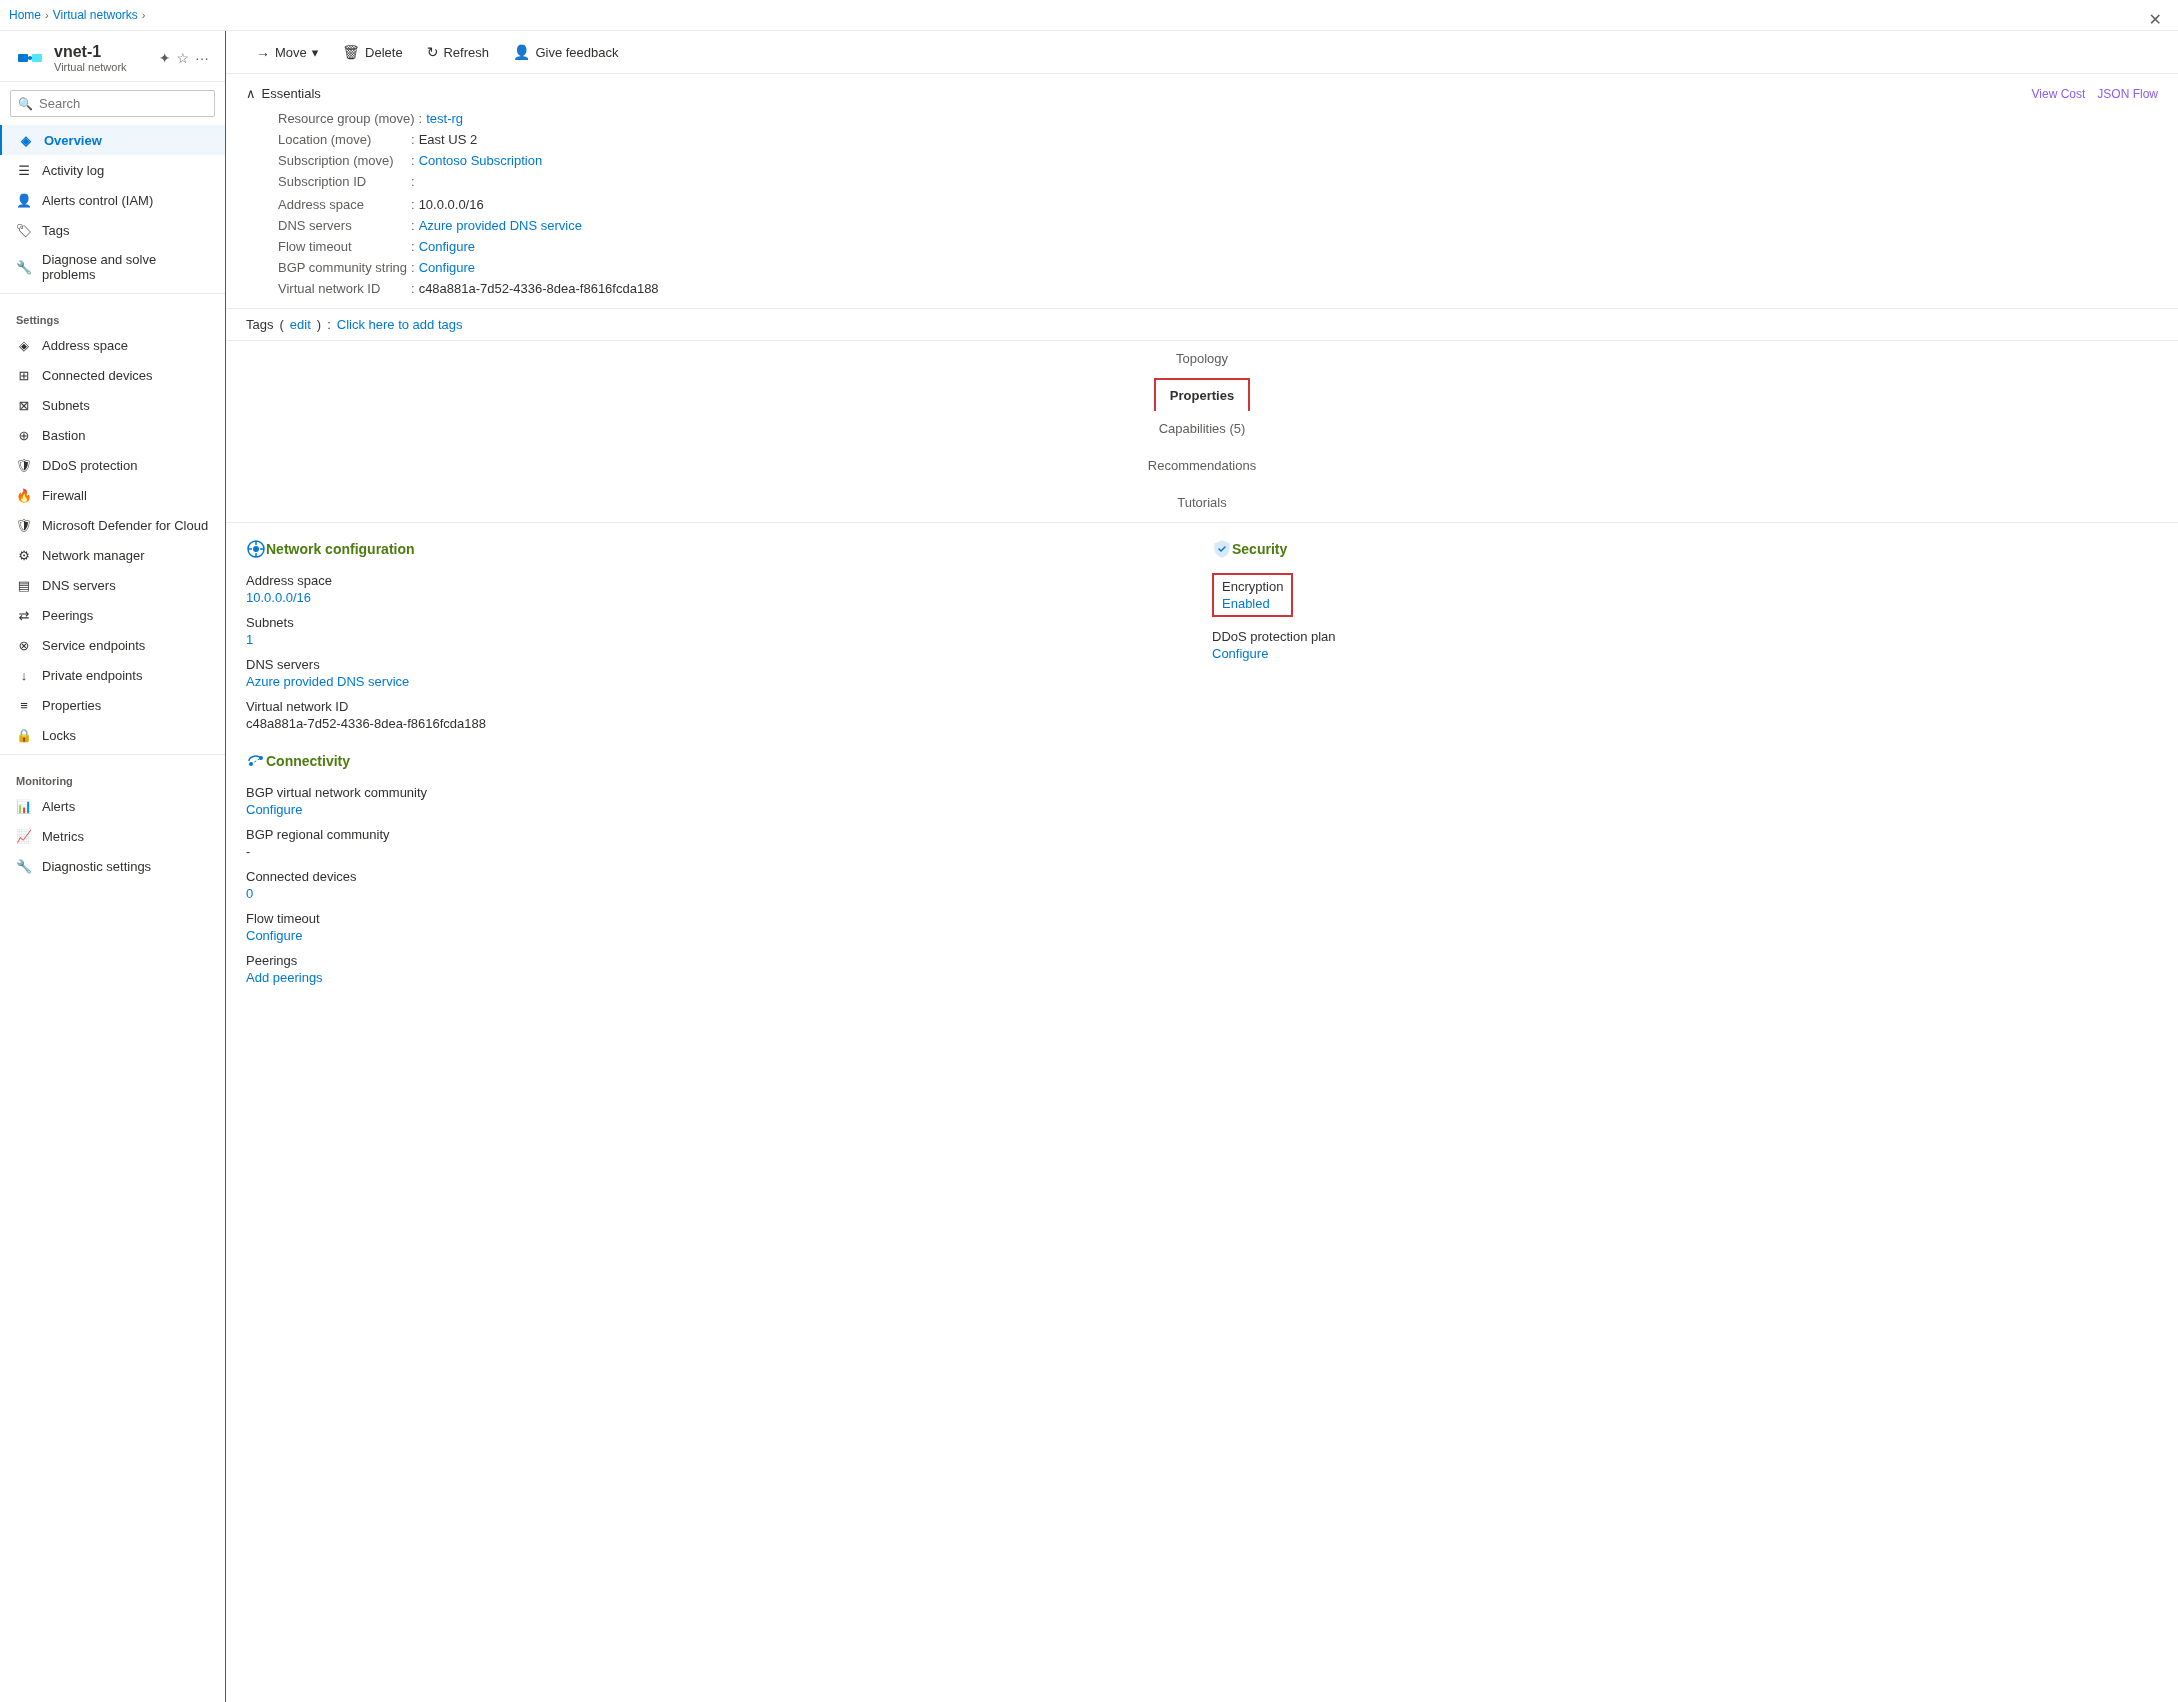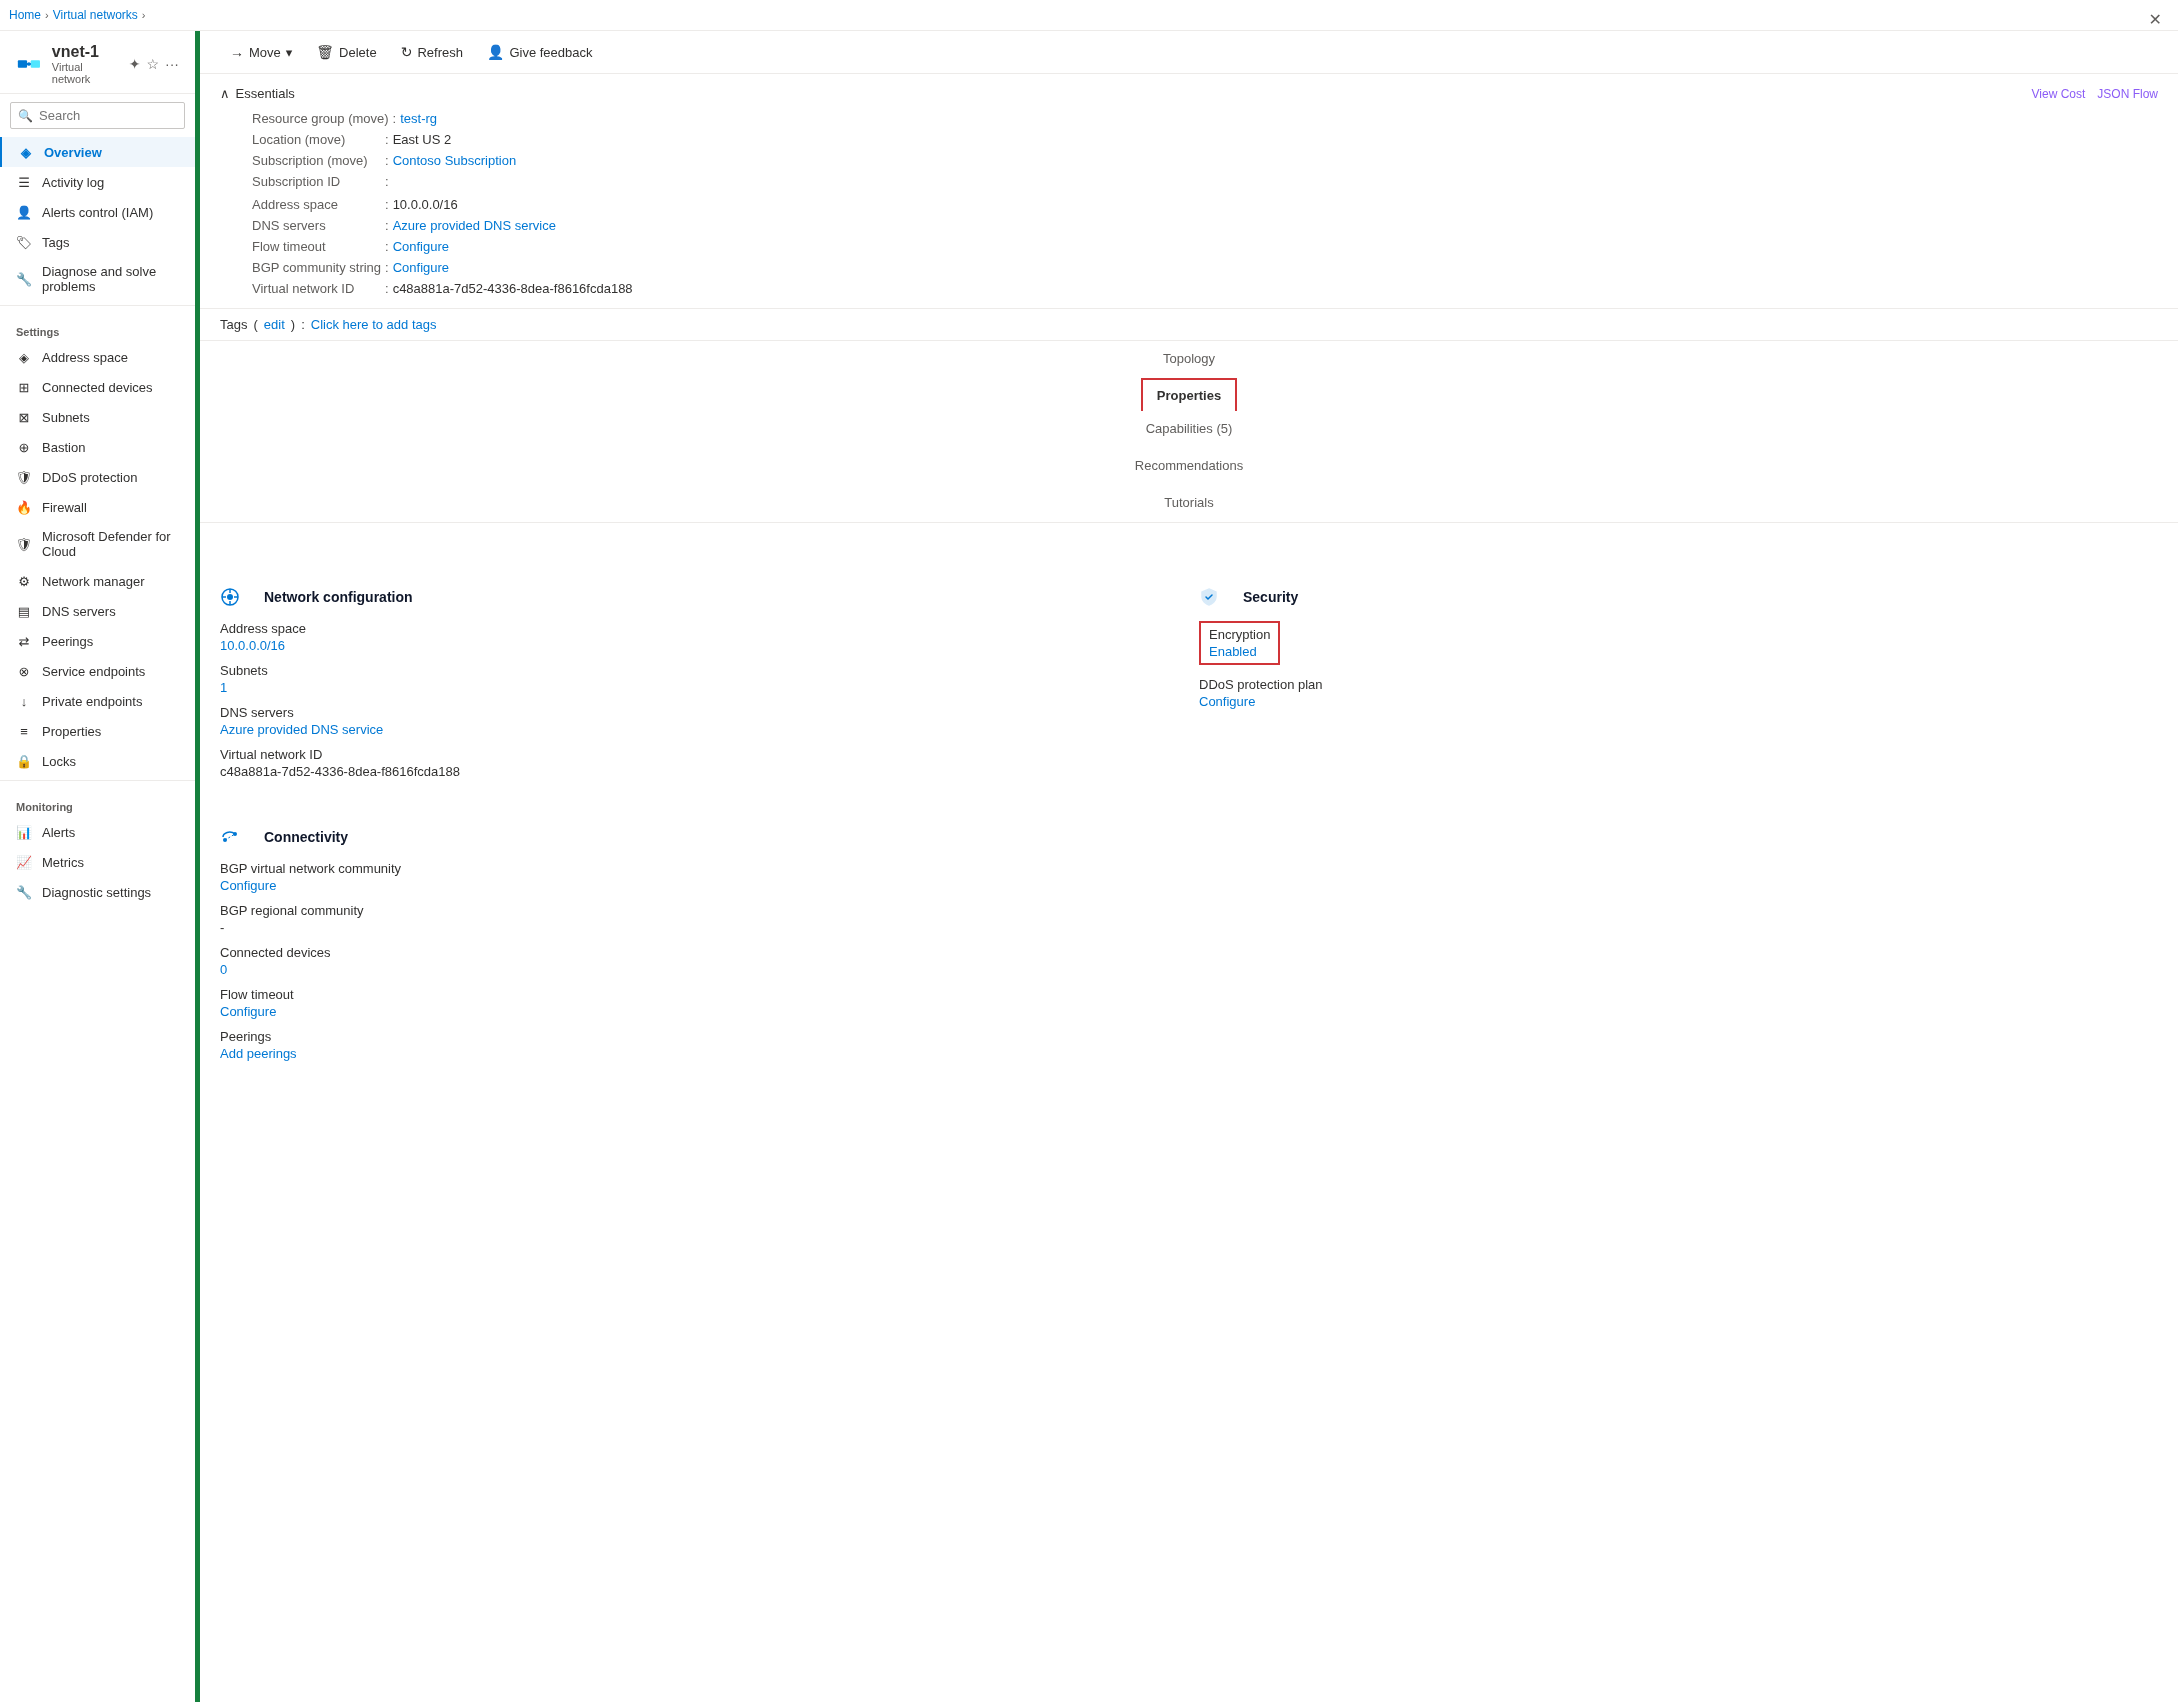"vnet-1" .sidebar { border-right: 5px solid #15803d -> 1px solid #15803d; width: 200px -> 226px }
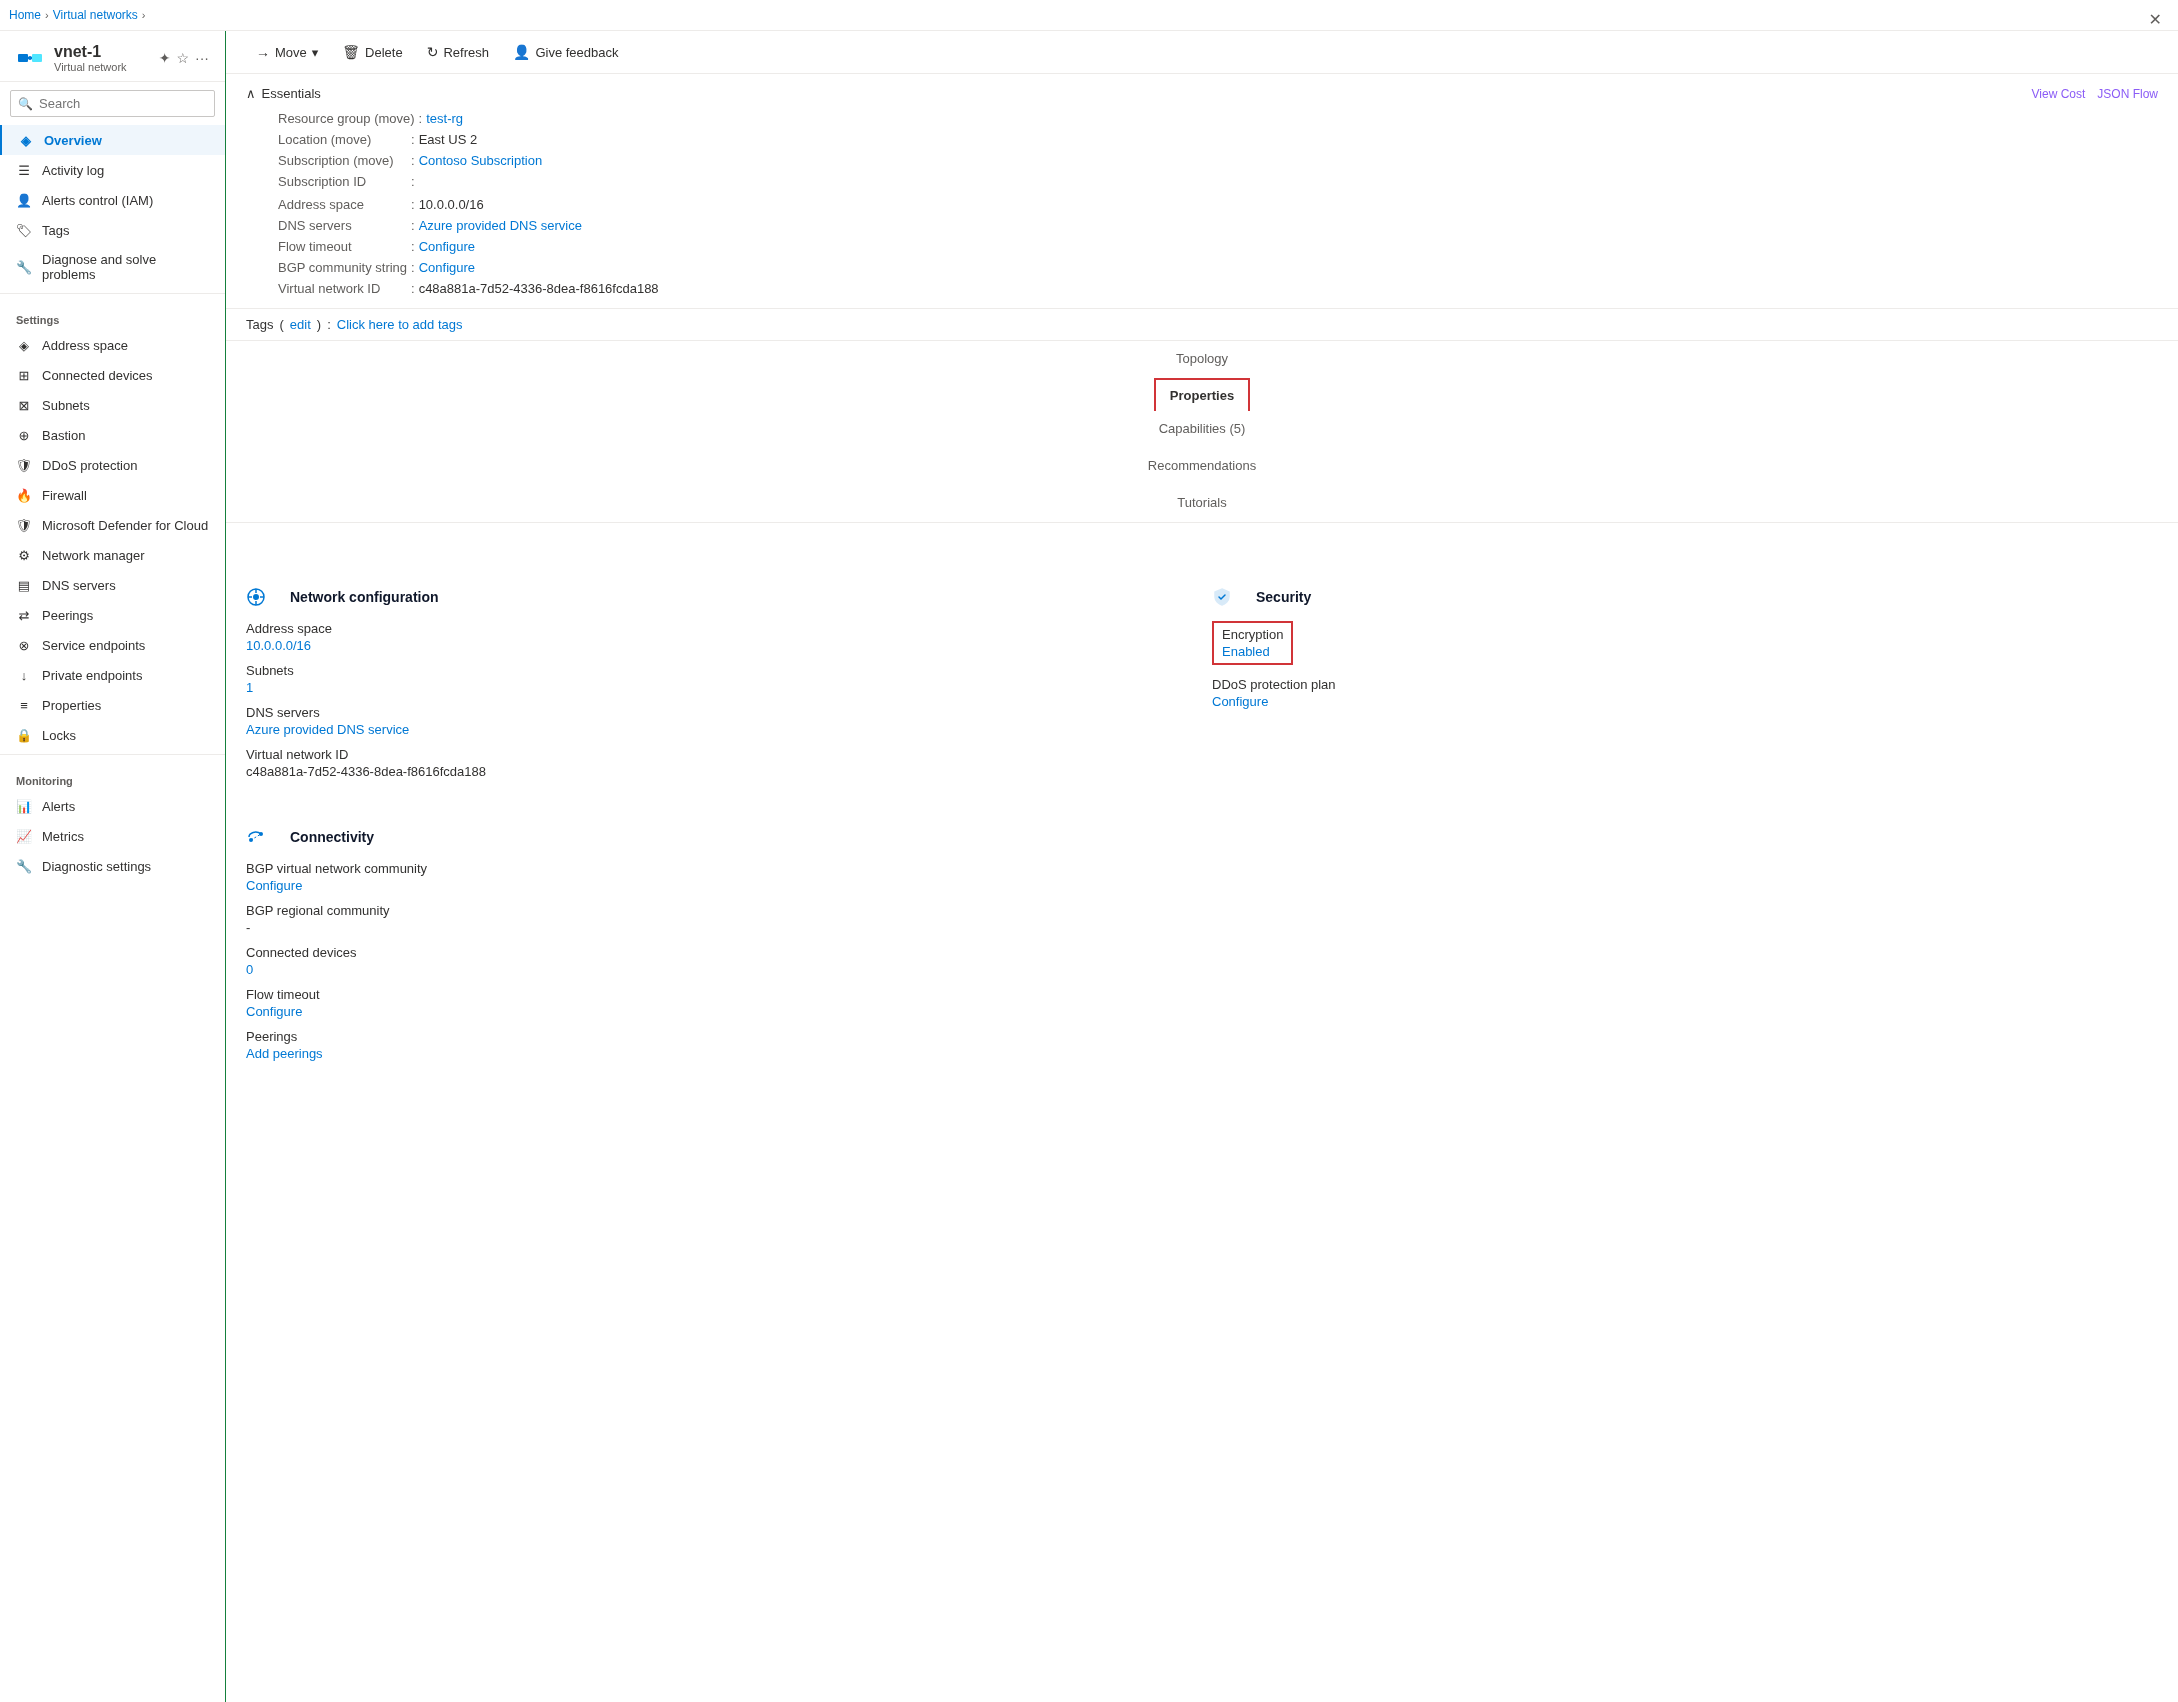"Network configuration" .prop-section-header { color: #0f172a -> #4d7c0f; gap: 24px -> 0; margin-top: 48px -> none }
